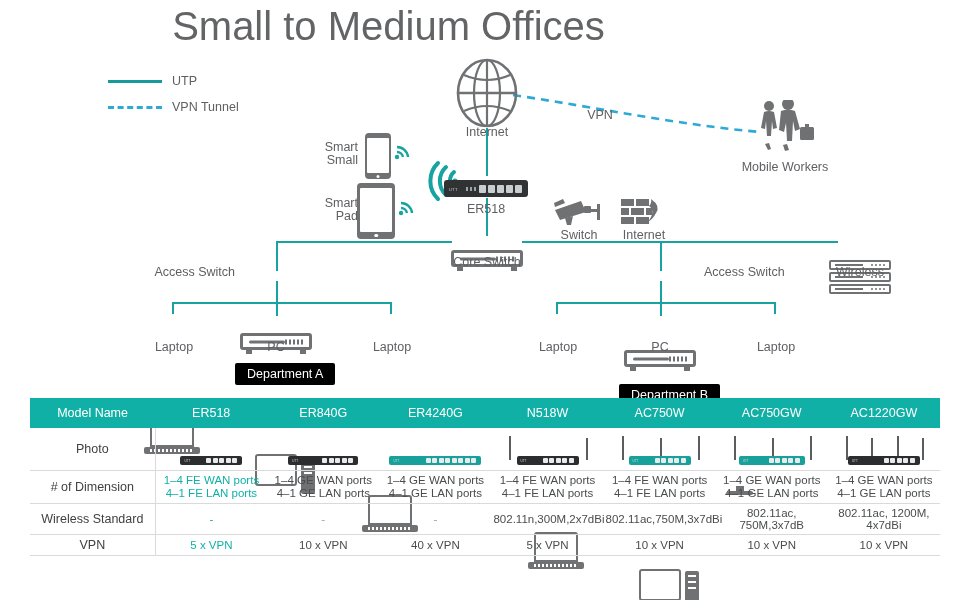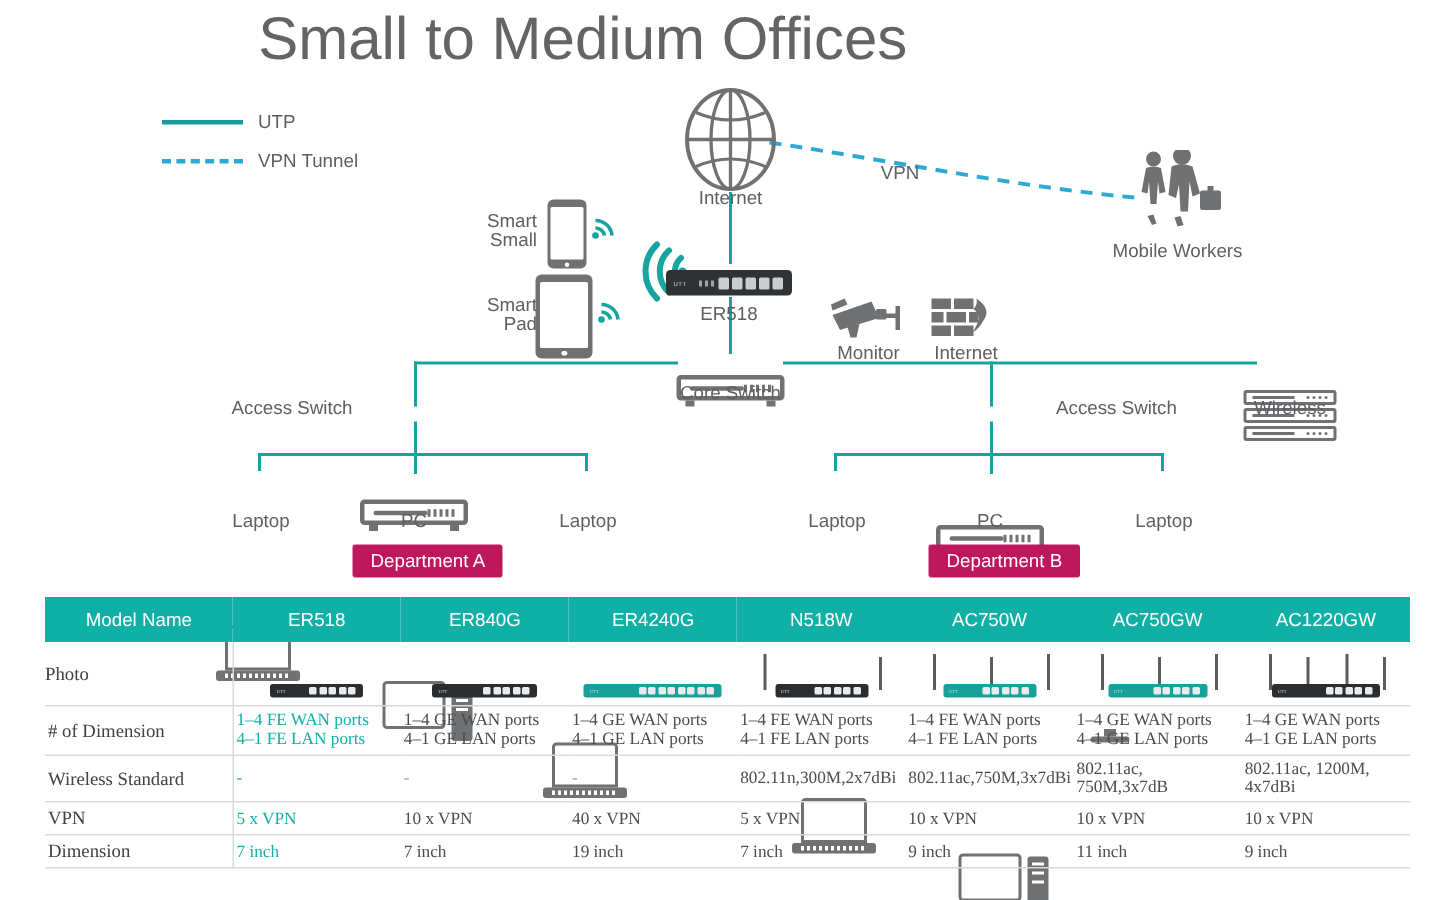"Monitor" div.lbl { text: Monitor -> Switch }
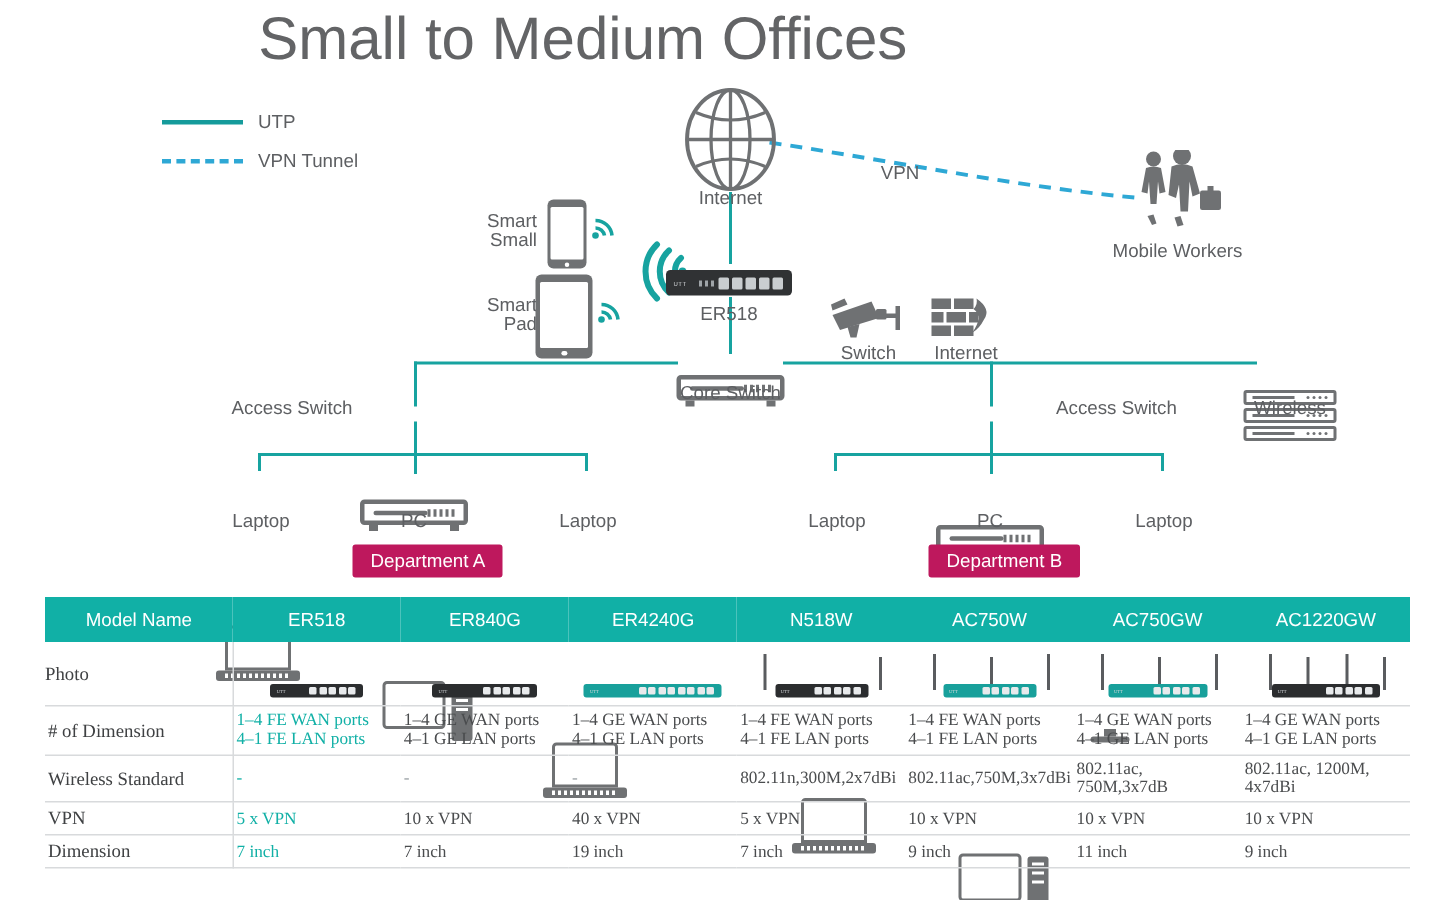"Department A" .dept { background: #be185d -> #000000 }
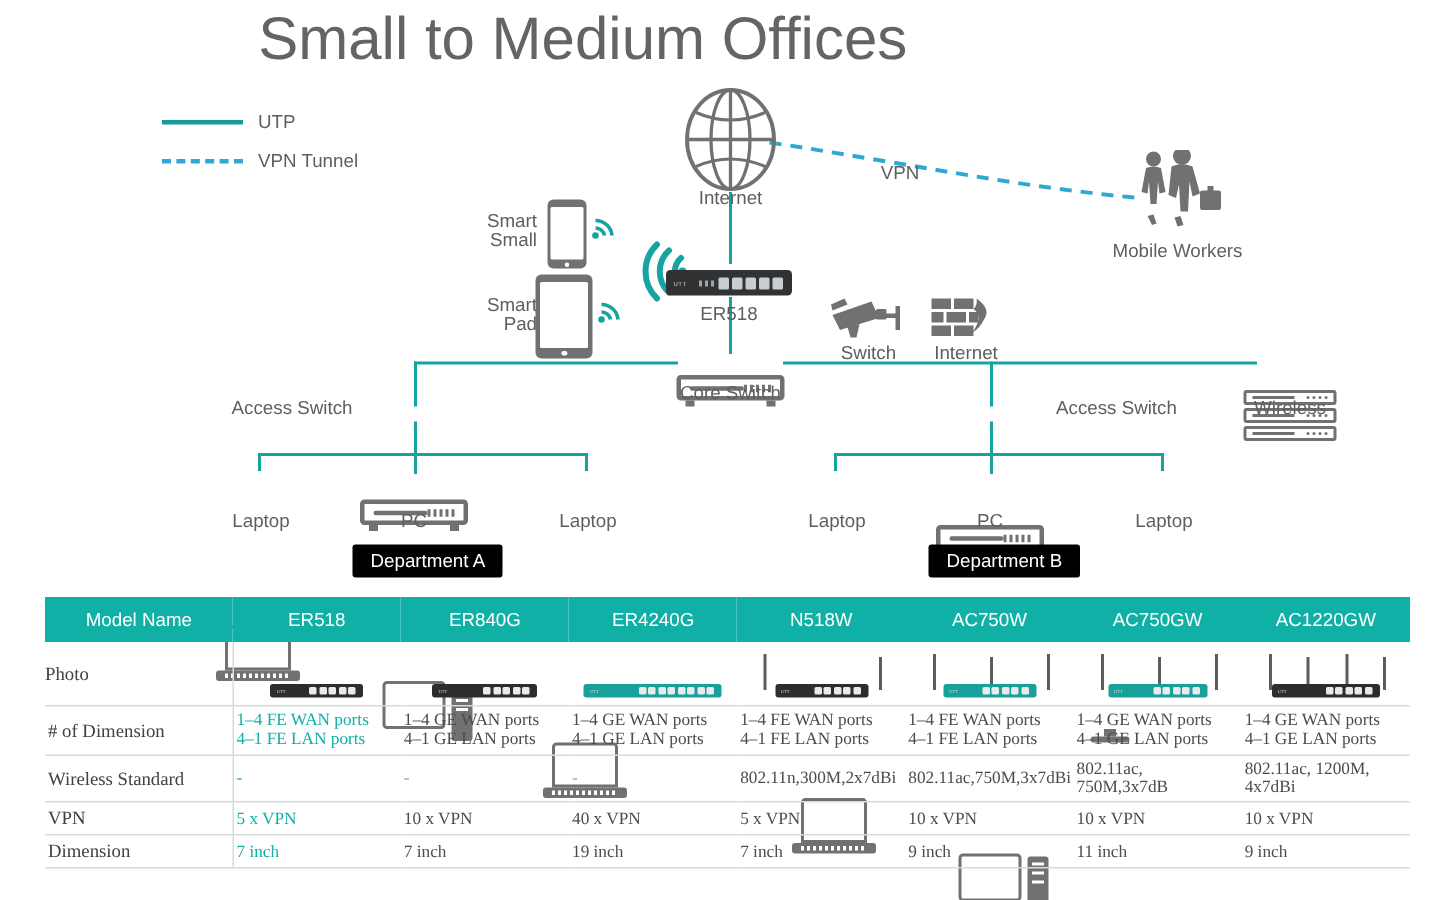"Department B" div.dept { top: 363px -> 384px }
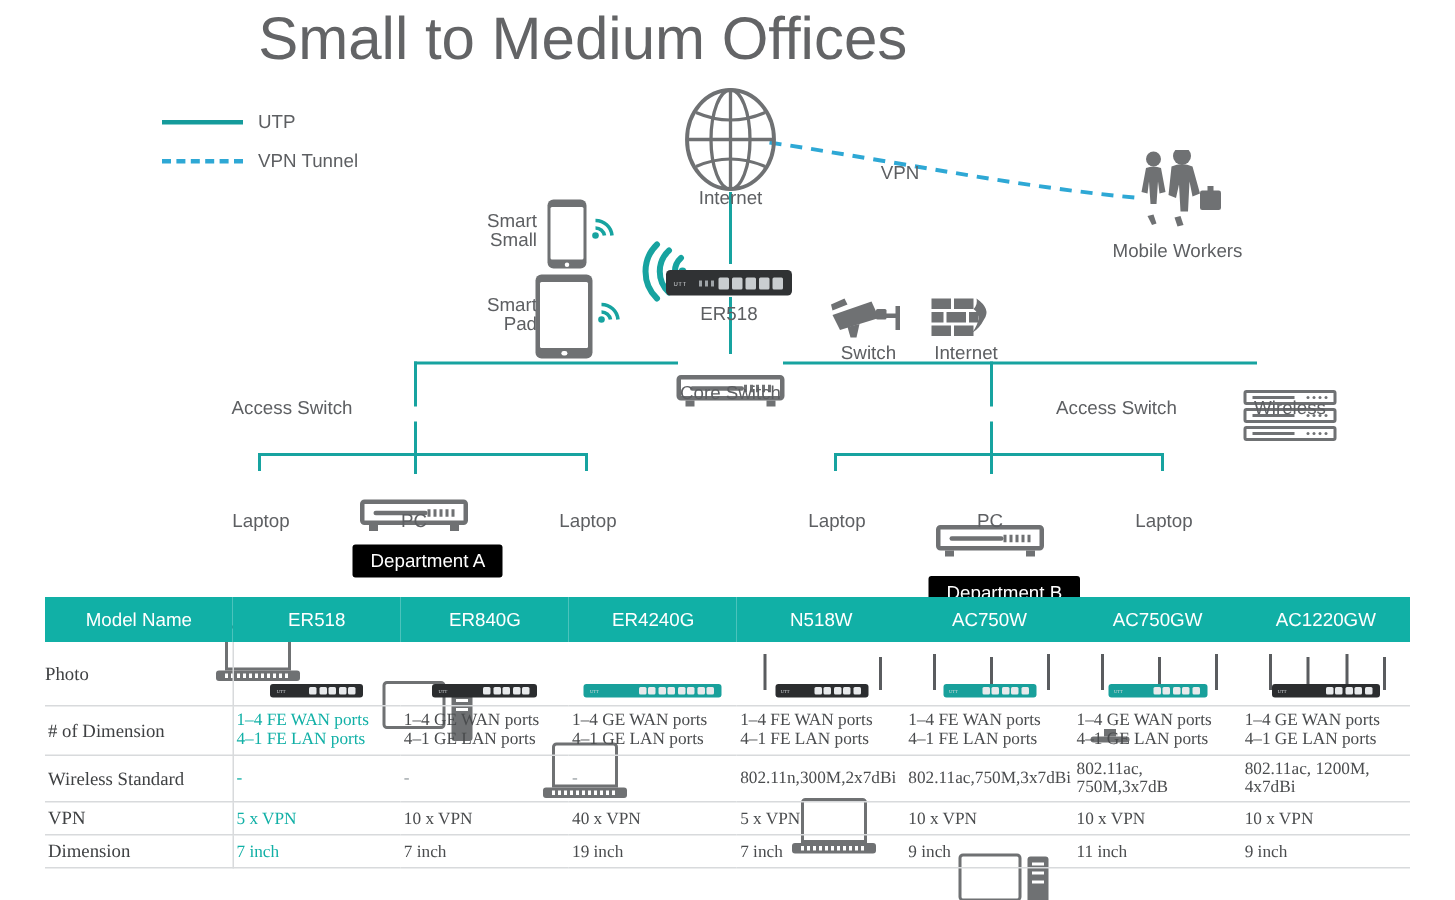"Photo" .tbl td { font-family: Liberation Serif, serif -> none; text-align: none -> center }
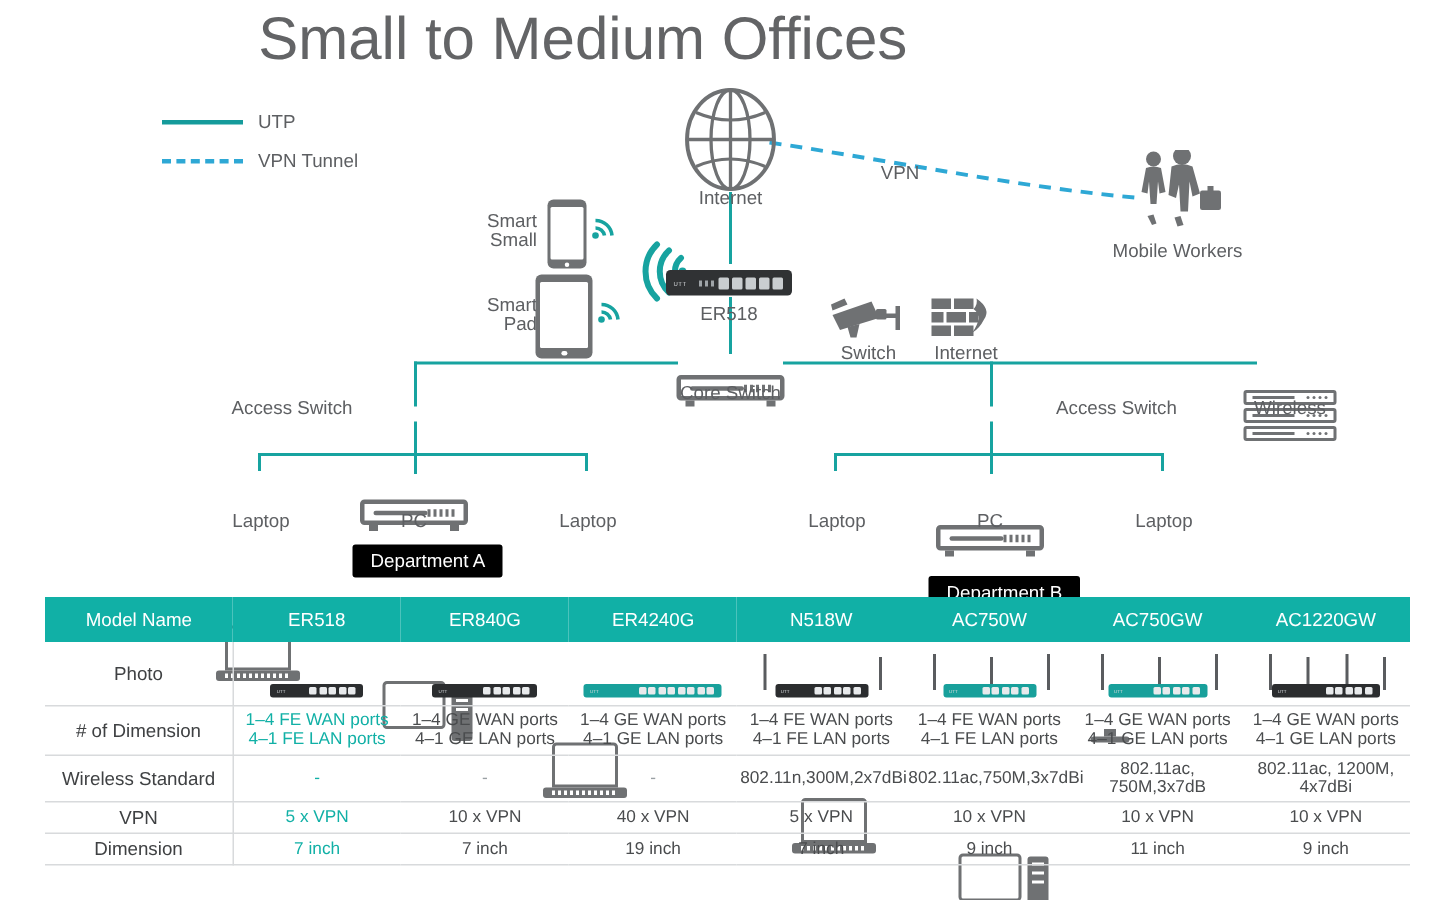"Dimension" tr { html: <tr> <td>Dimension</td> <td>7 inch</td> <td>7 inch</td> <td>19 inch</td> <td>7 inch</td> <td>9 inch</td> <td>11 inch</td> <td>9 inch</td> </tr> -> none }
